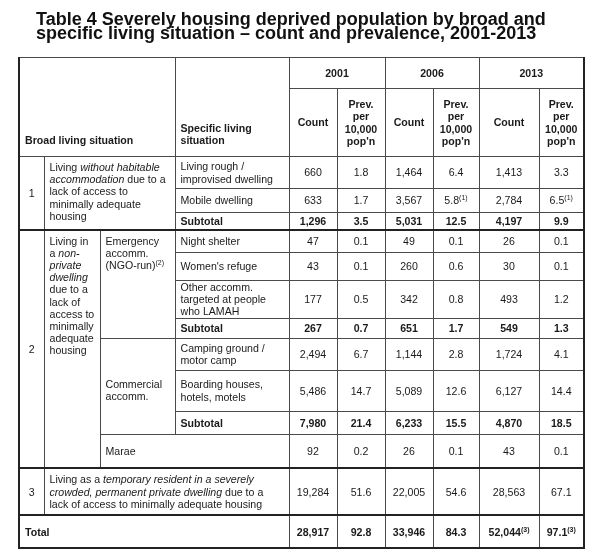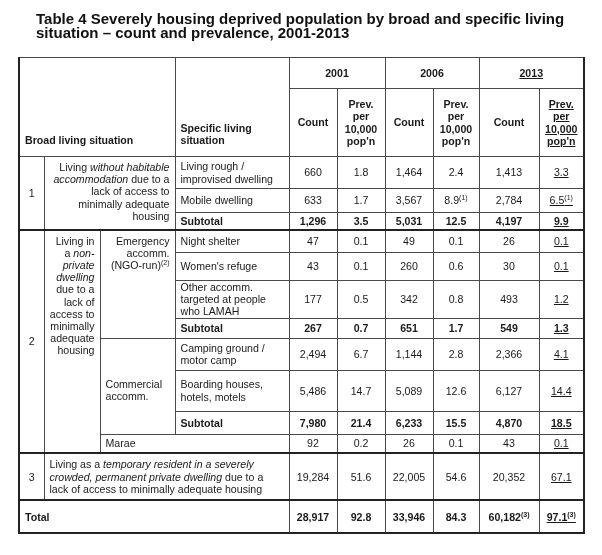"Table 4 Severely housing deprived" .title { font-size: 15px -> 18px }
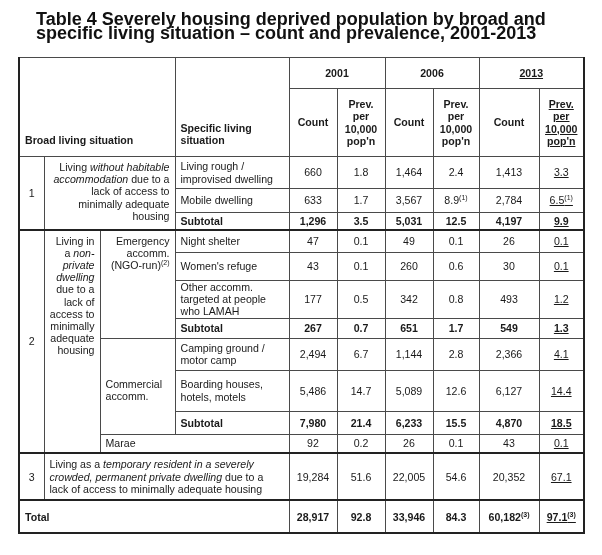"2013" .thick-r { text-decoration: underline -> none }
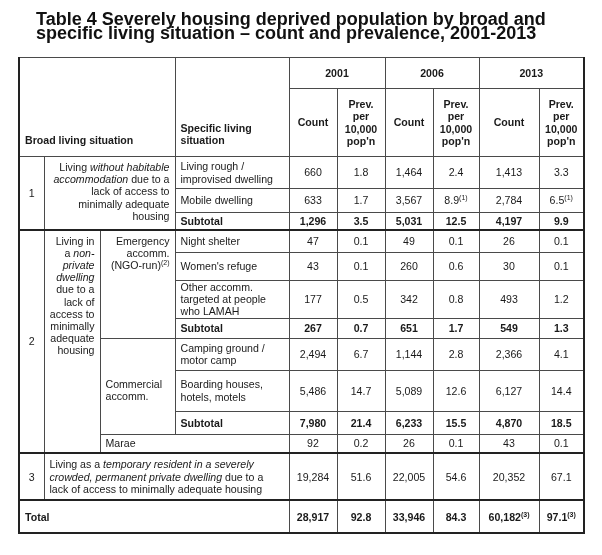"Living without habitable accommodation" .tl { text-align: right -> none }
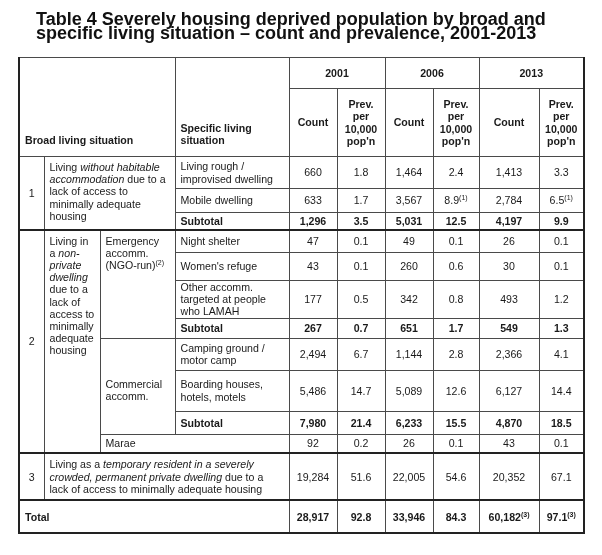"2.4" td.c { text: 2.4 -> 6.4 }
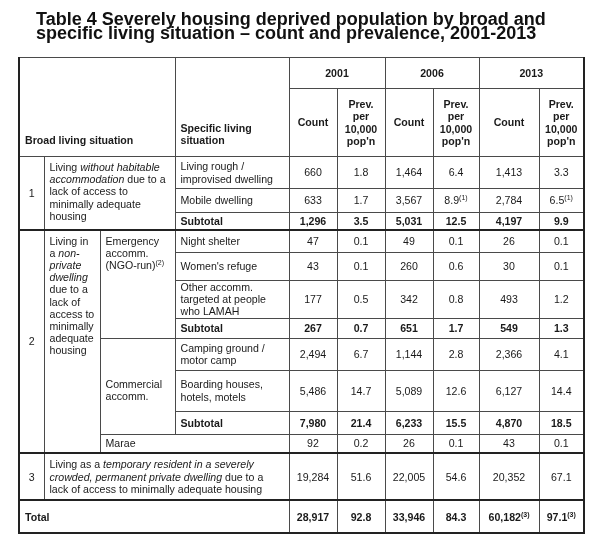"8.9" span { text: 8.9 -> 5.8 }
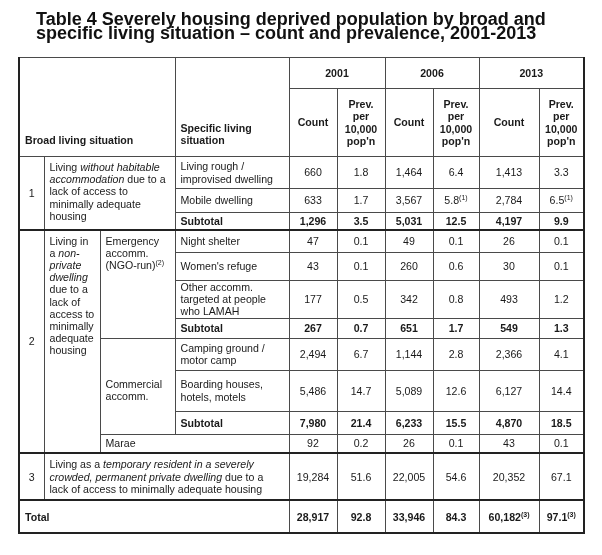"2,366" td.c { text: 2,366 -> 1,724 }
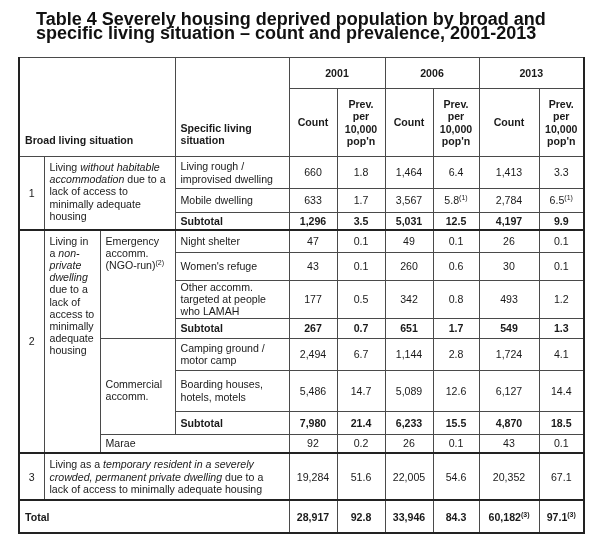"Marae" tr { height: 19px -> 34px }
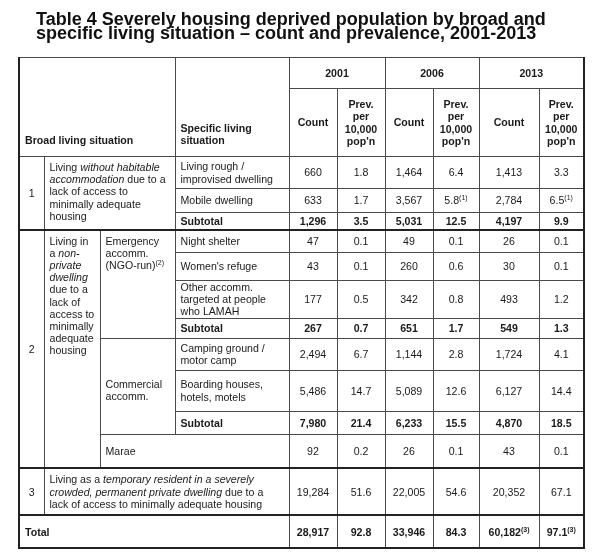"20,352" td.c { text: 20,352 -> 28,563 }
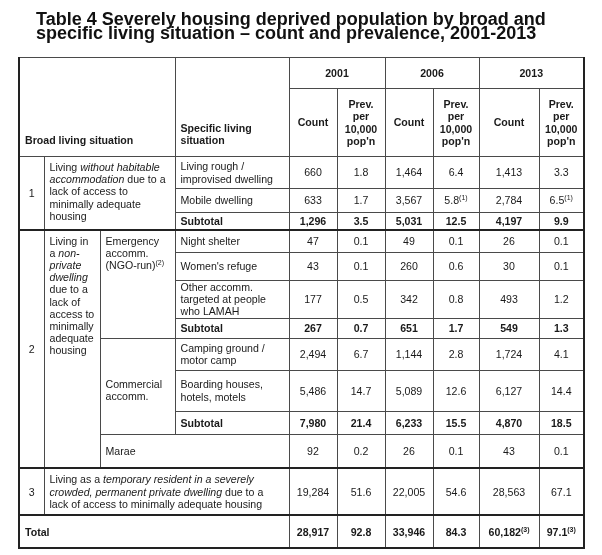"60,182" span { text: 60,182 -> 52,044 }
